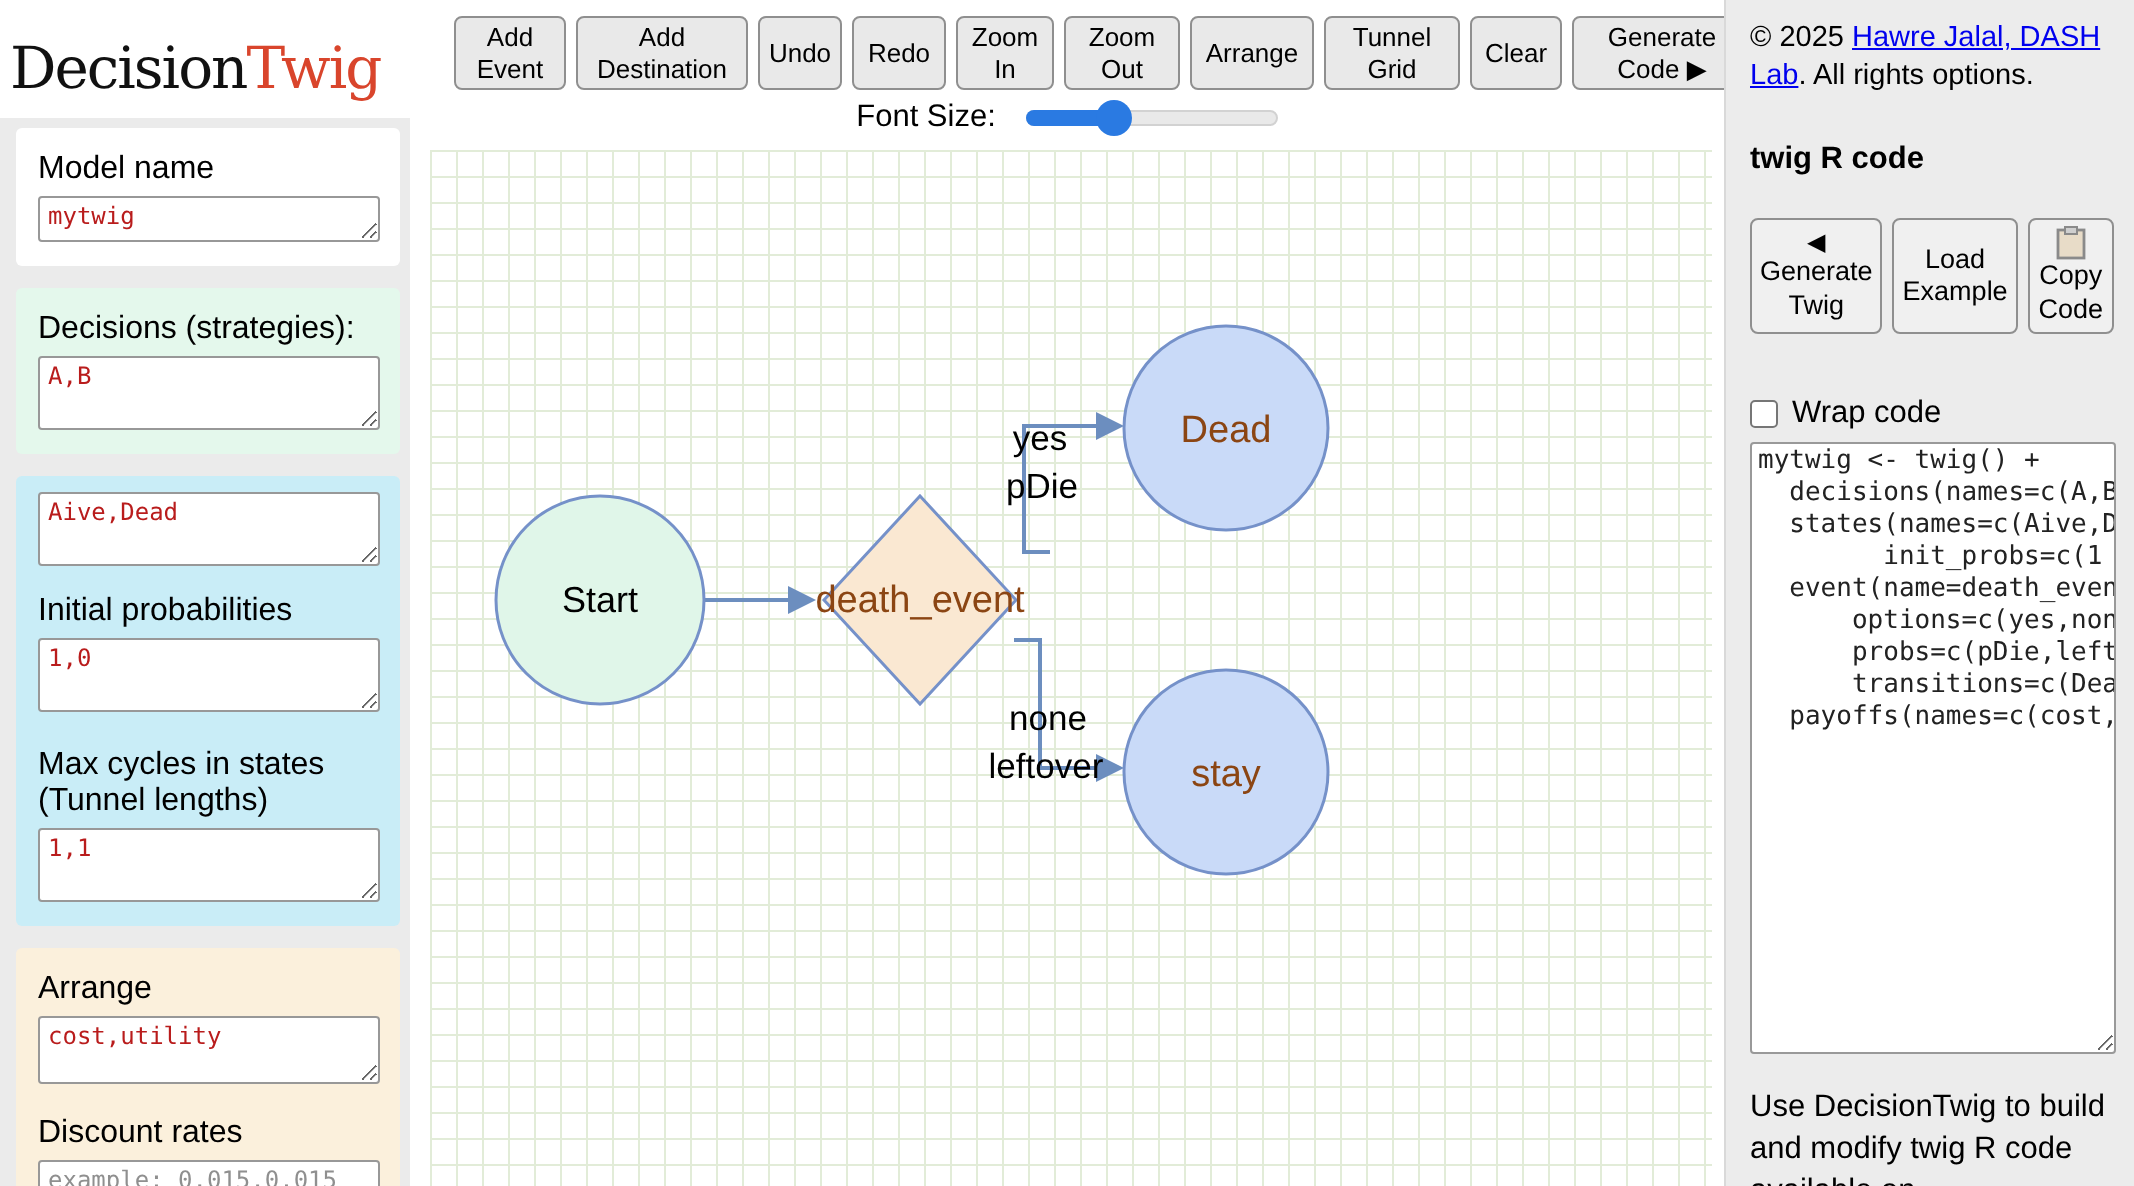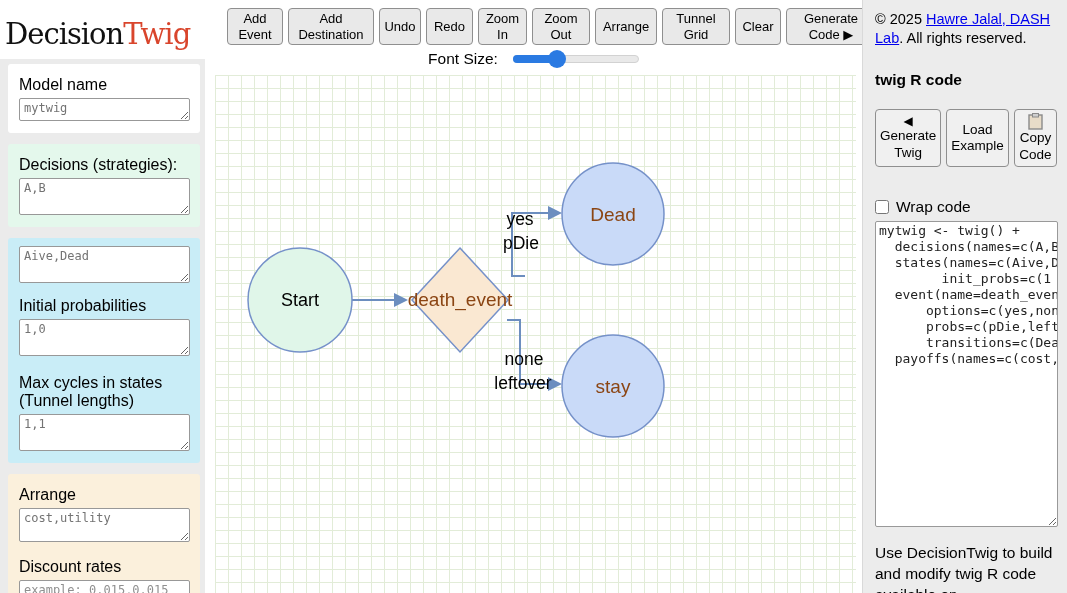". All rights reserved." span { text: reserved -> options }
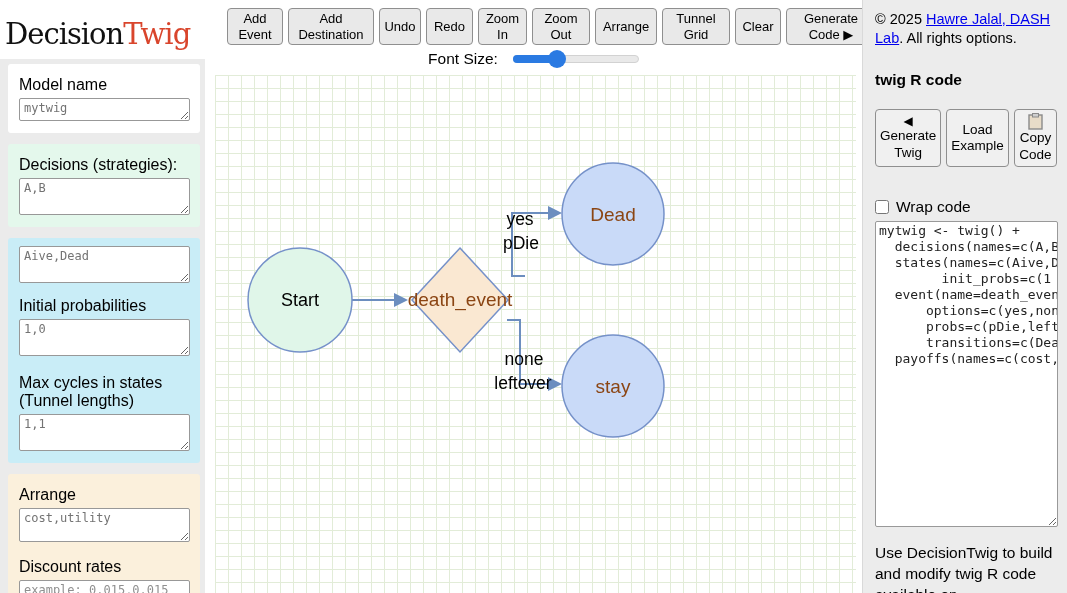"mytwig" .sidebar textarea { color: #737373 -> #b91c1c }
